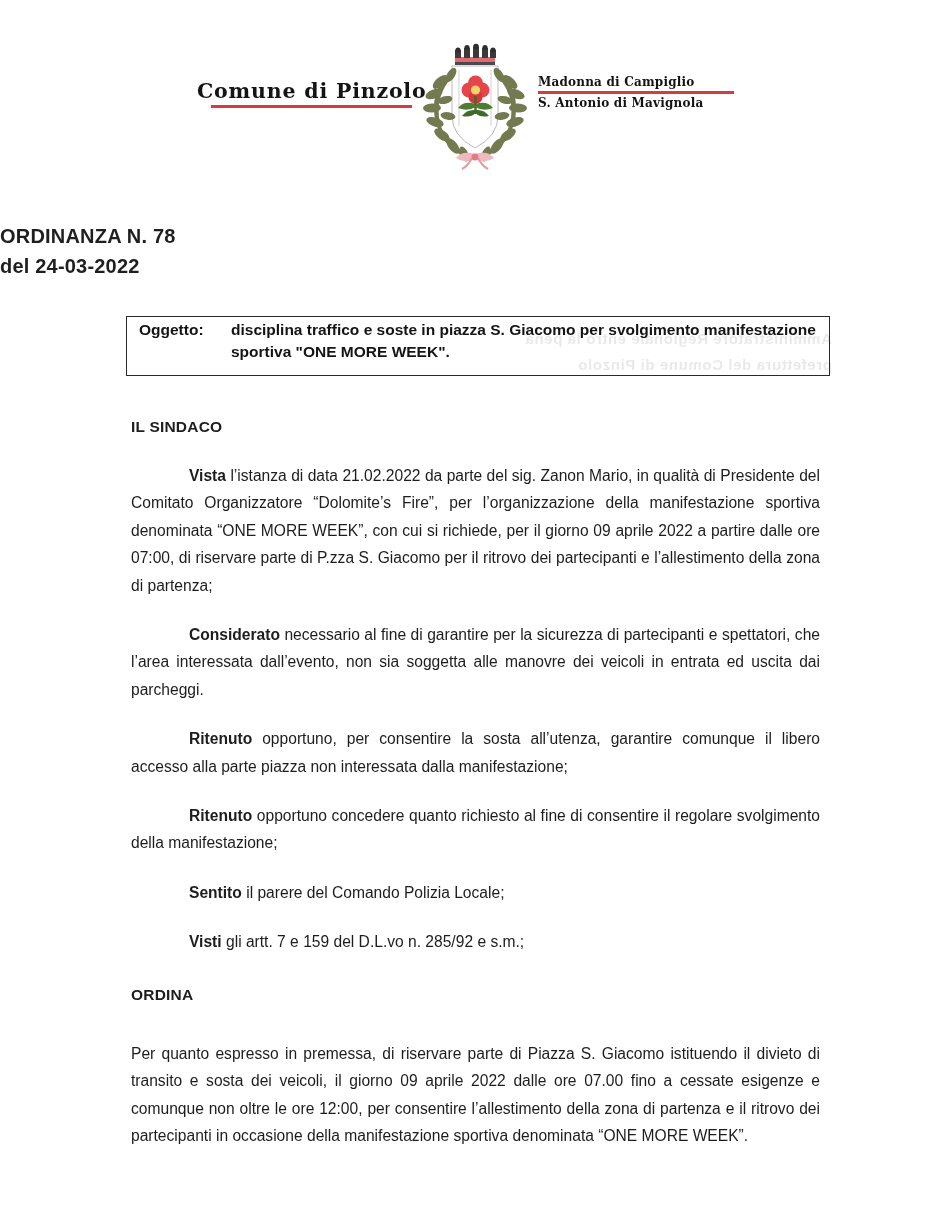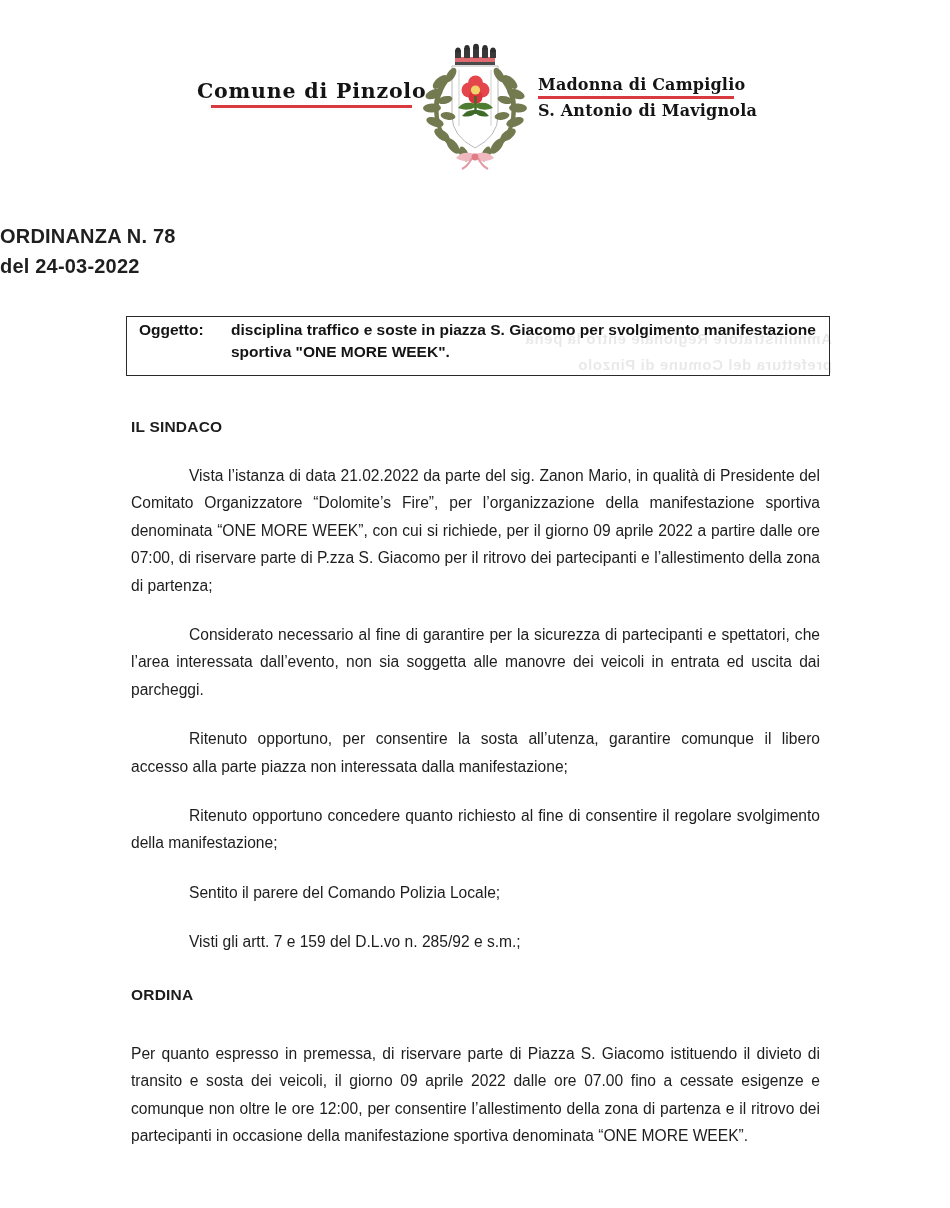"Madonna di Campiglio" .lh-name.small { font-size: 16px -> 12px }
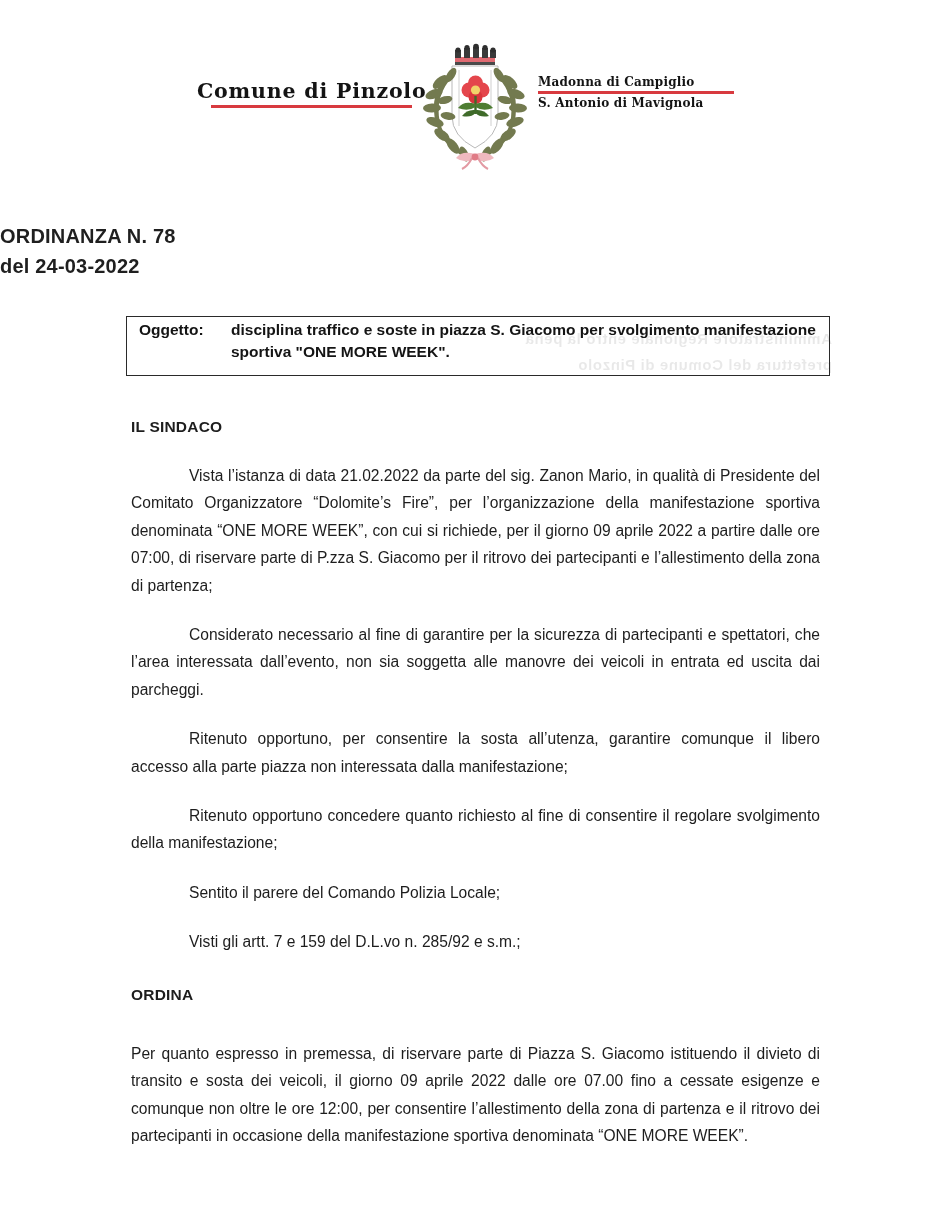"Vista" p.para b { font-weight: normal -> bold }
